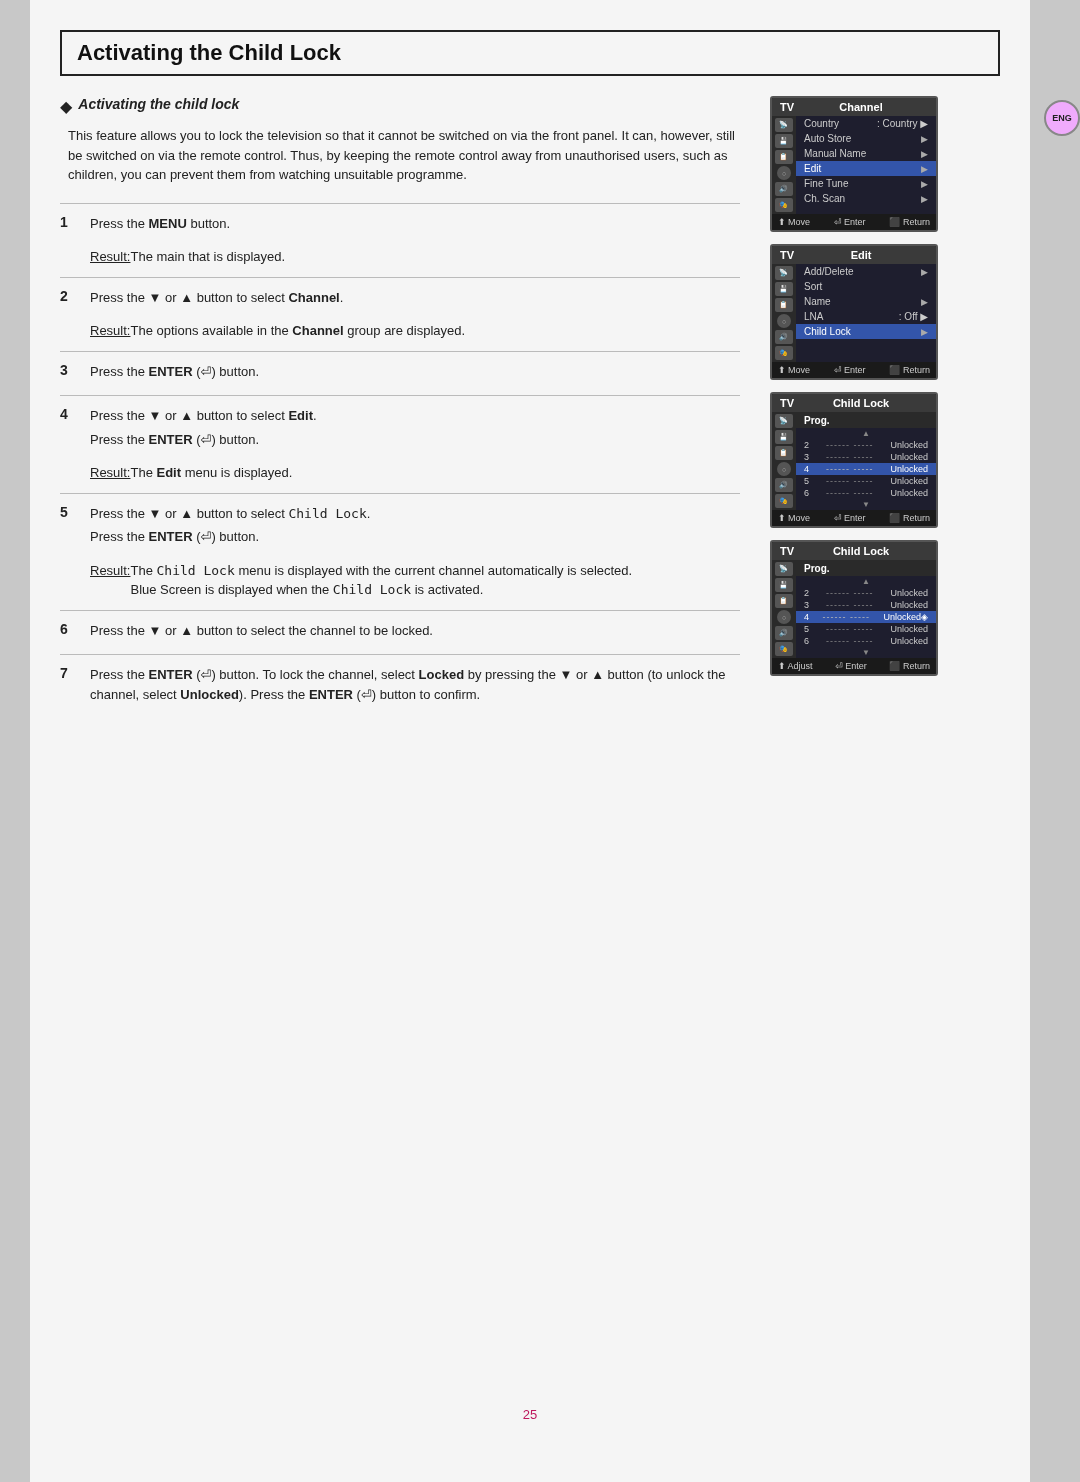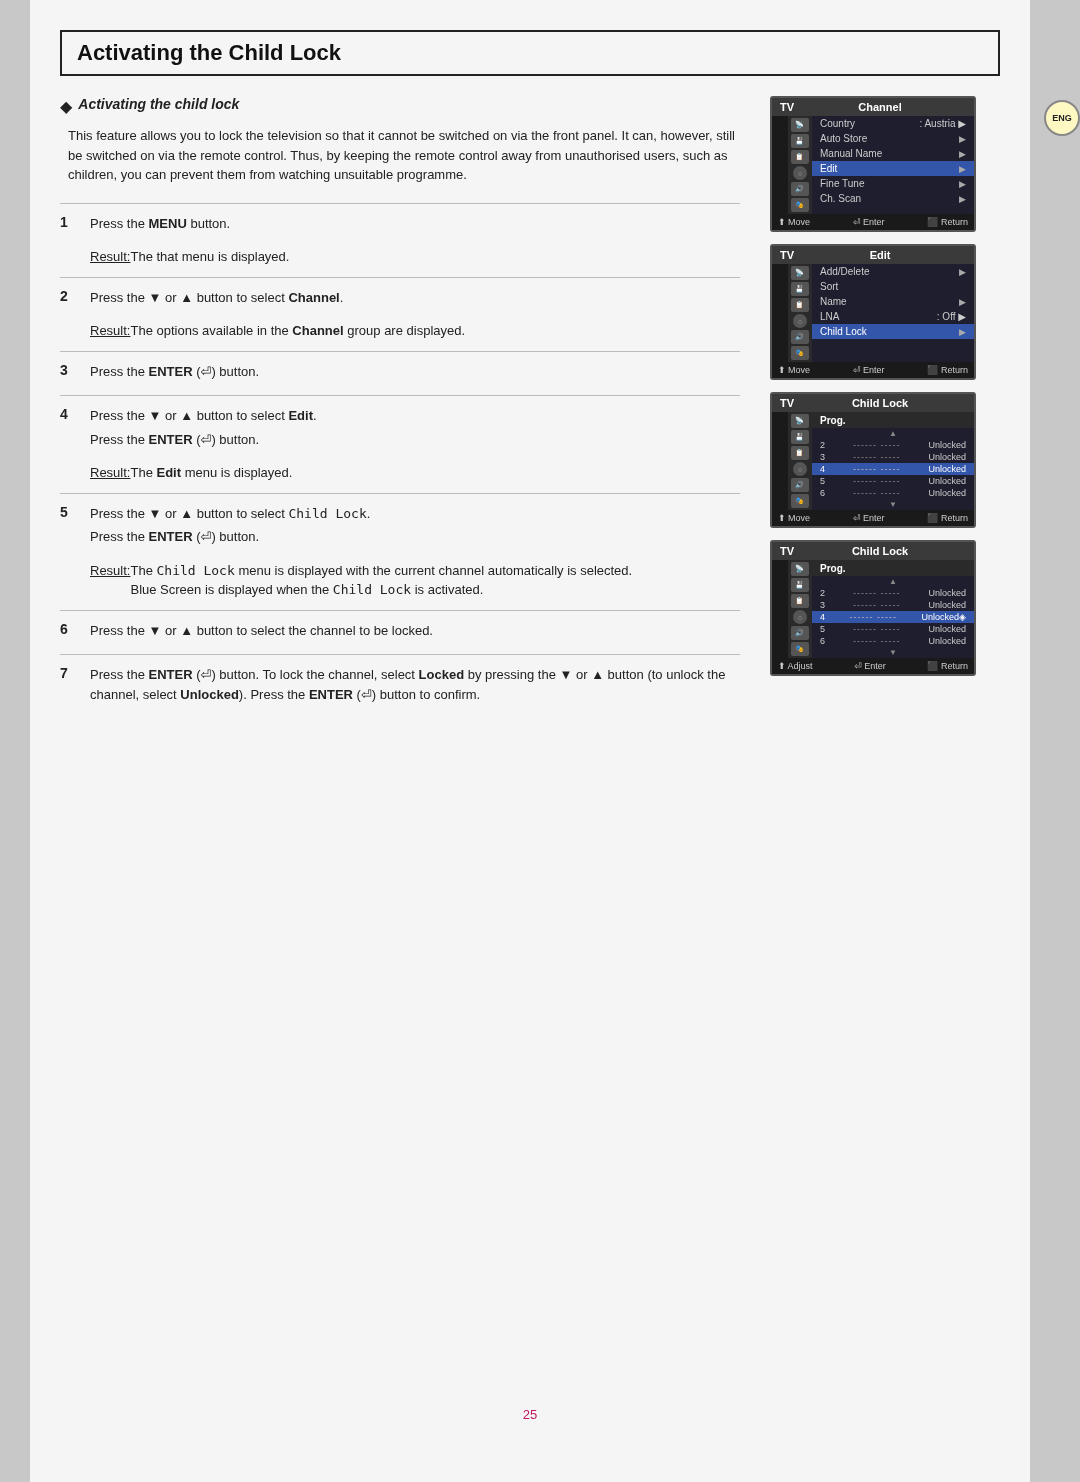"TV" .tv-screen { width: 206px -> 168px }
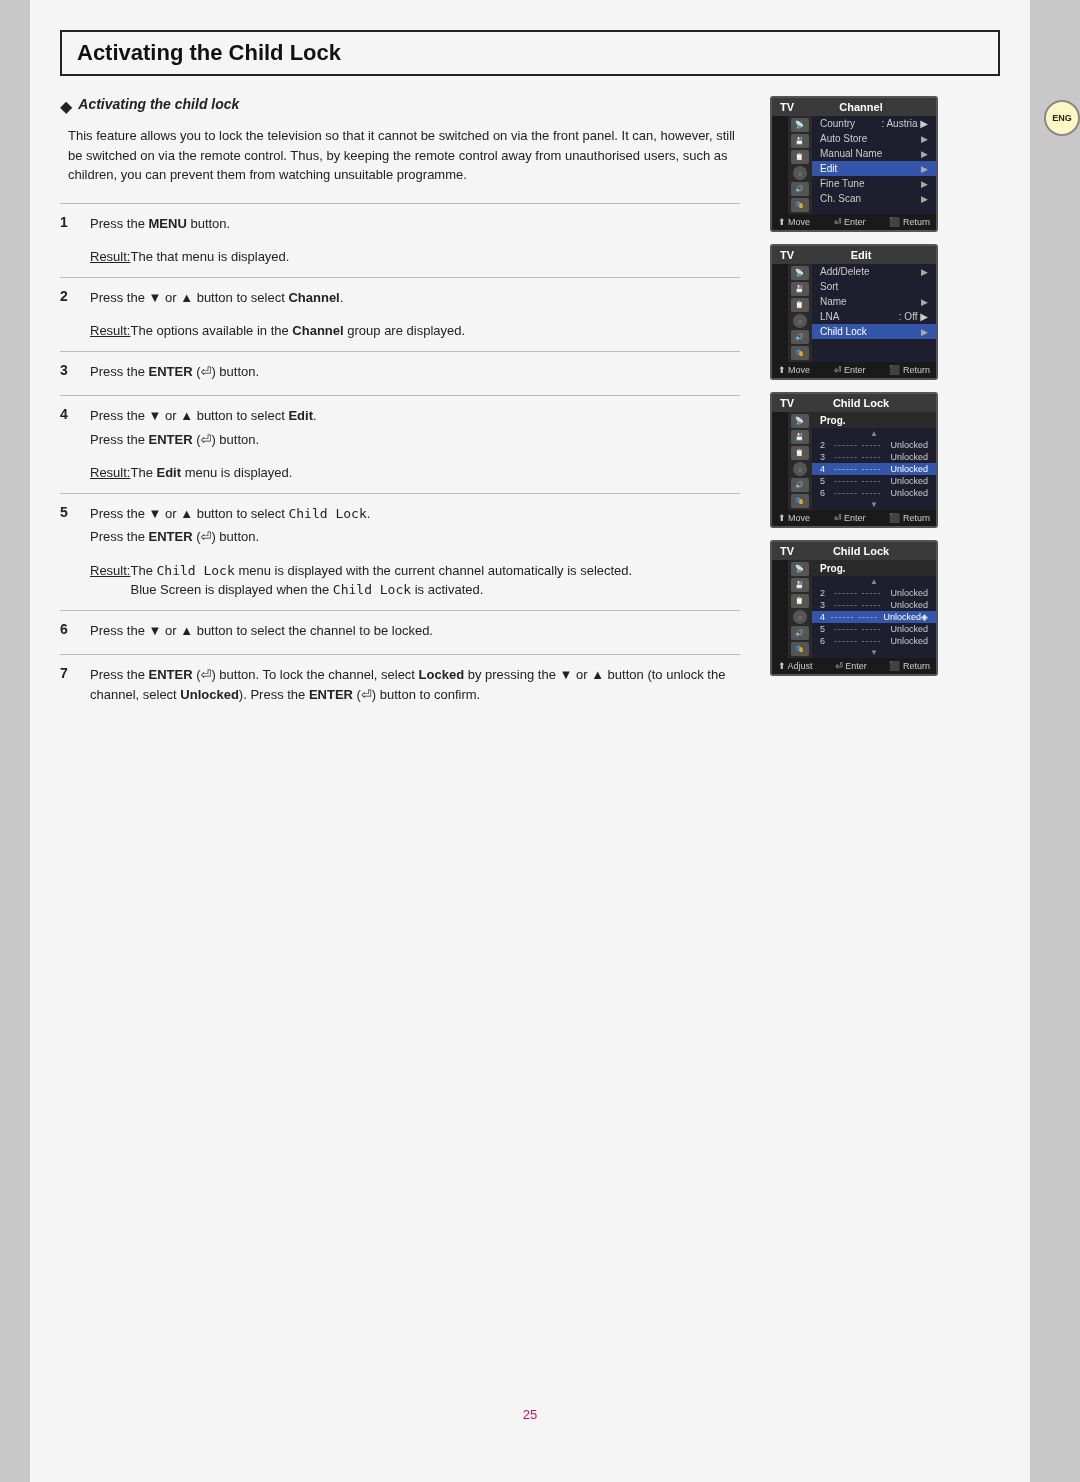"Country" .tv-row-container { padding-left: 16px -> none }
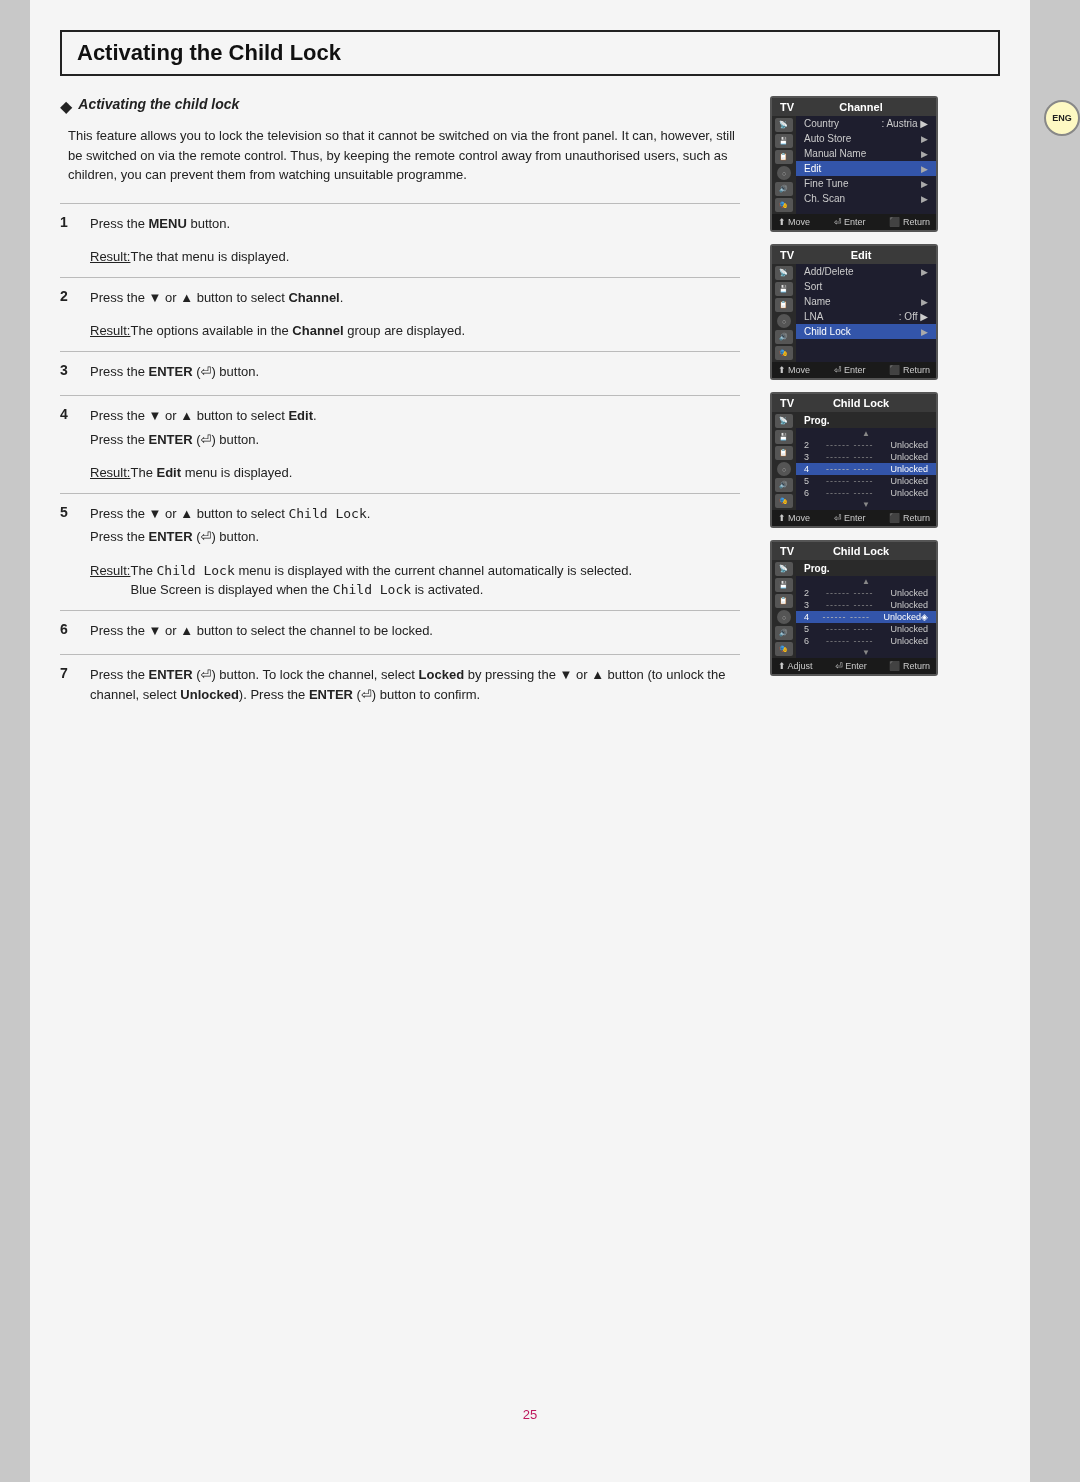": Austria ▶" span { text: Austria -> Country }
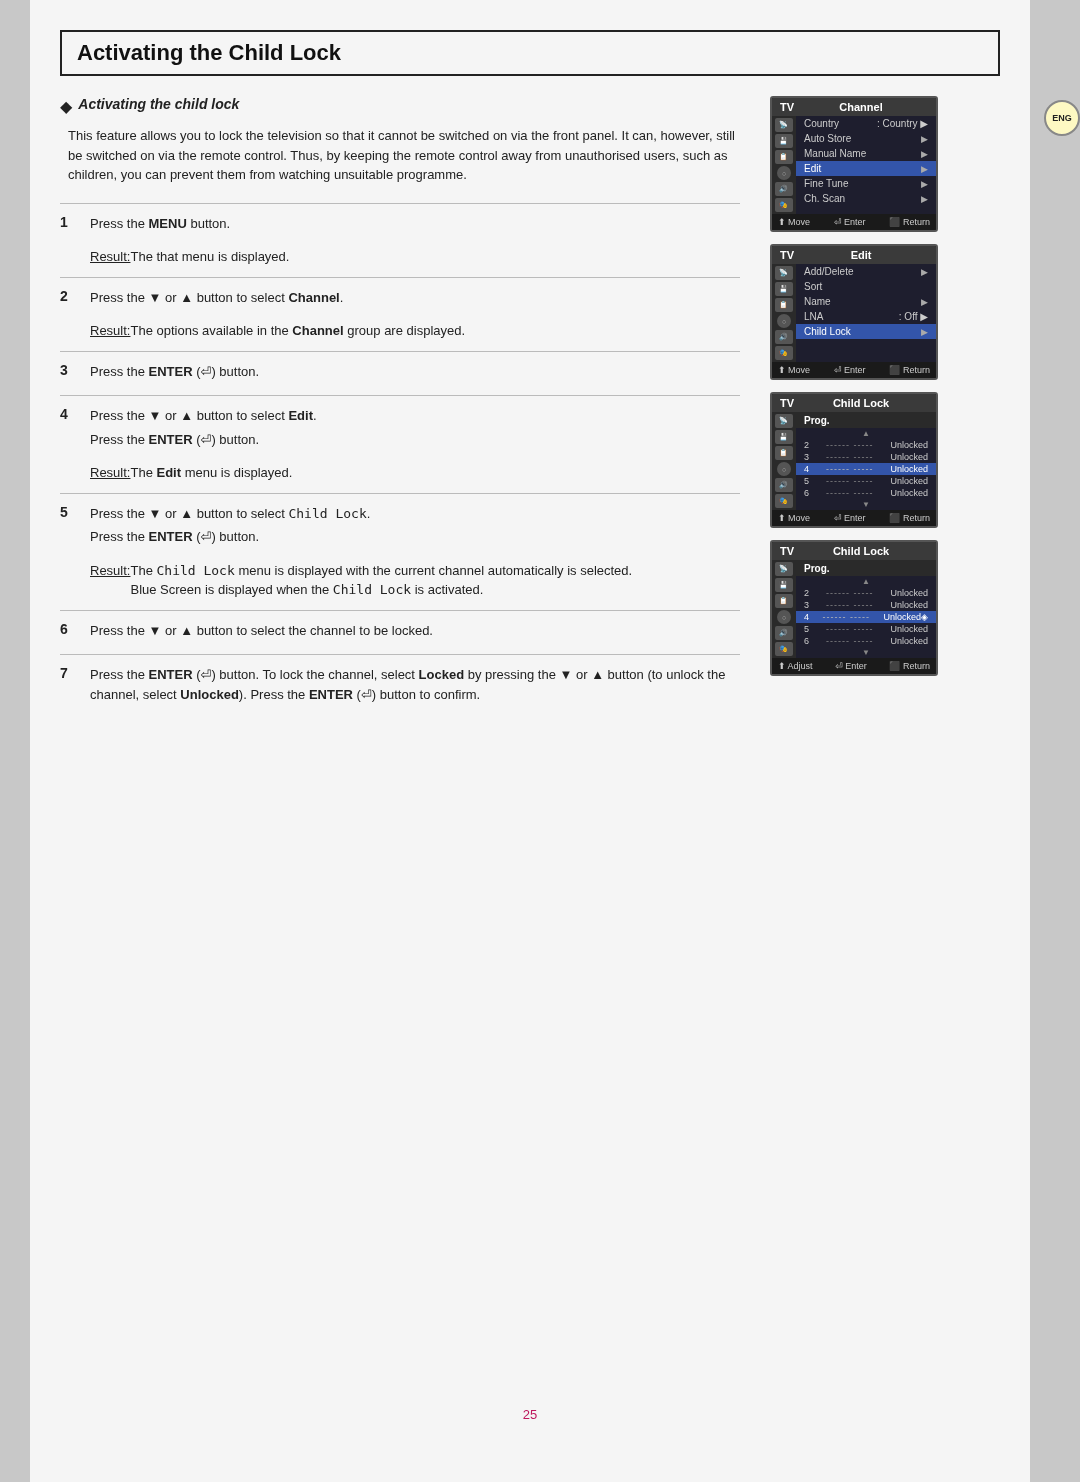"ENG" .eng-badge { background: #fef9c3 -> #f0abfc }
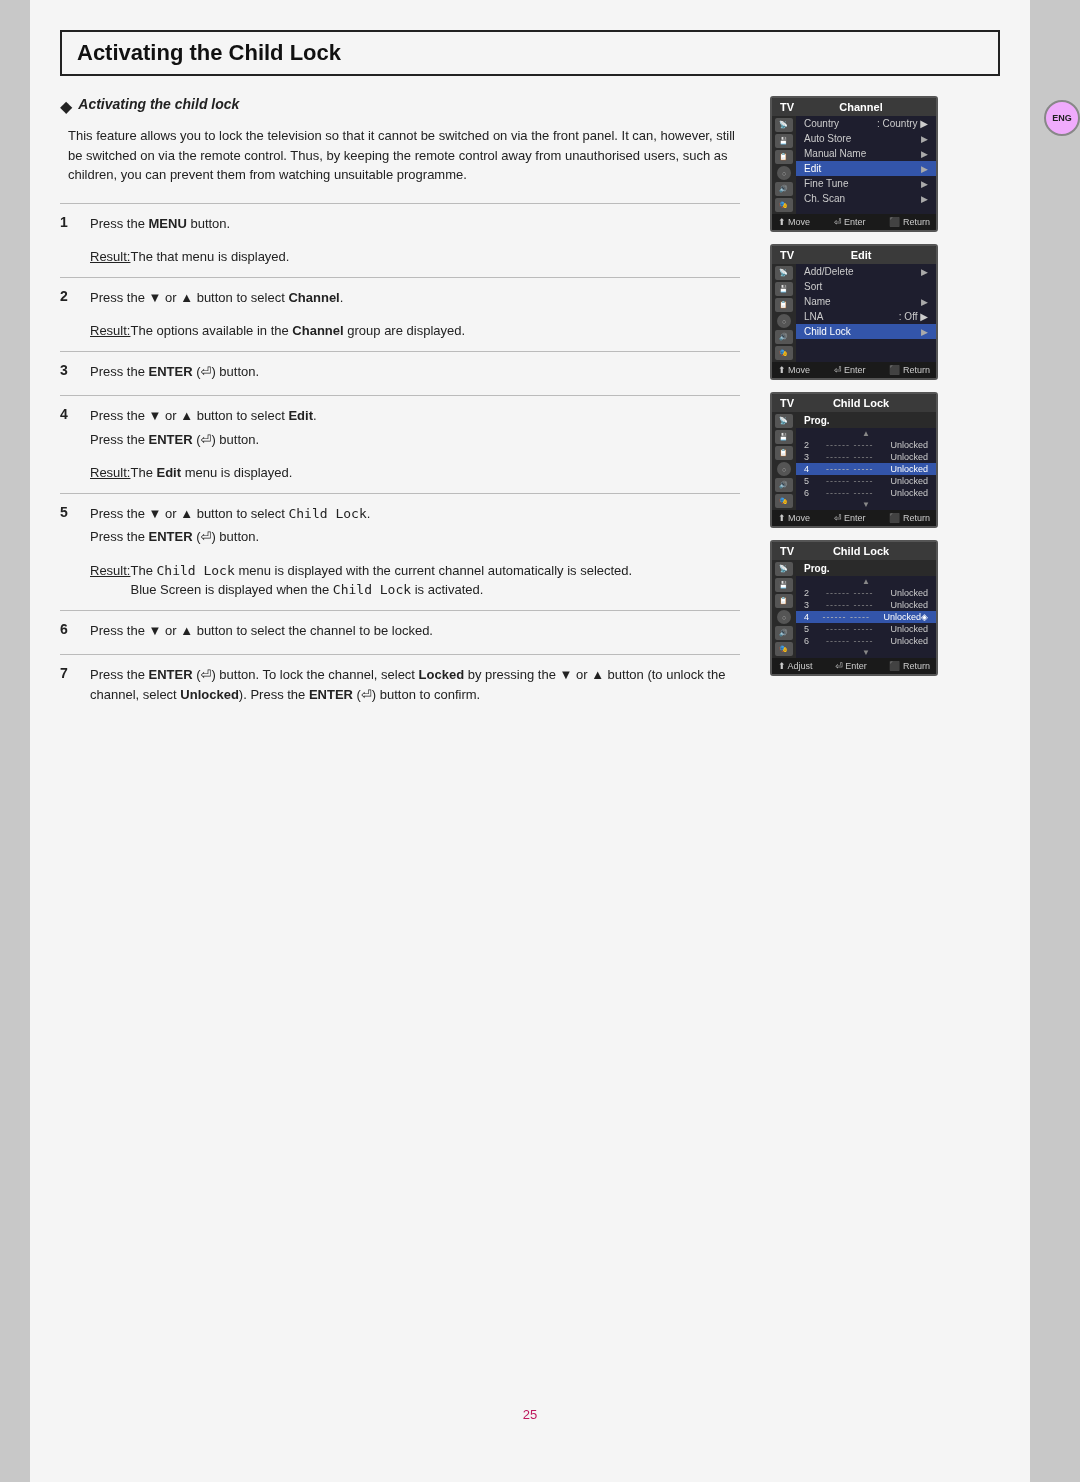"The that menu is displayed." span.result-text { text: that menu -> main that }
